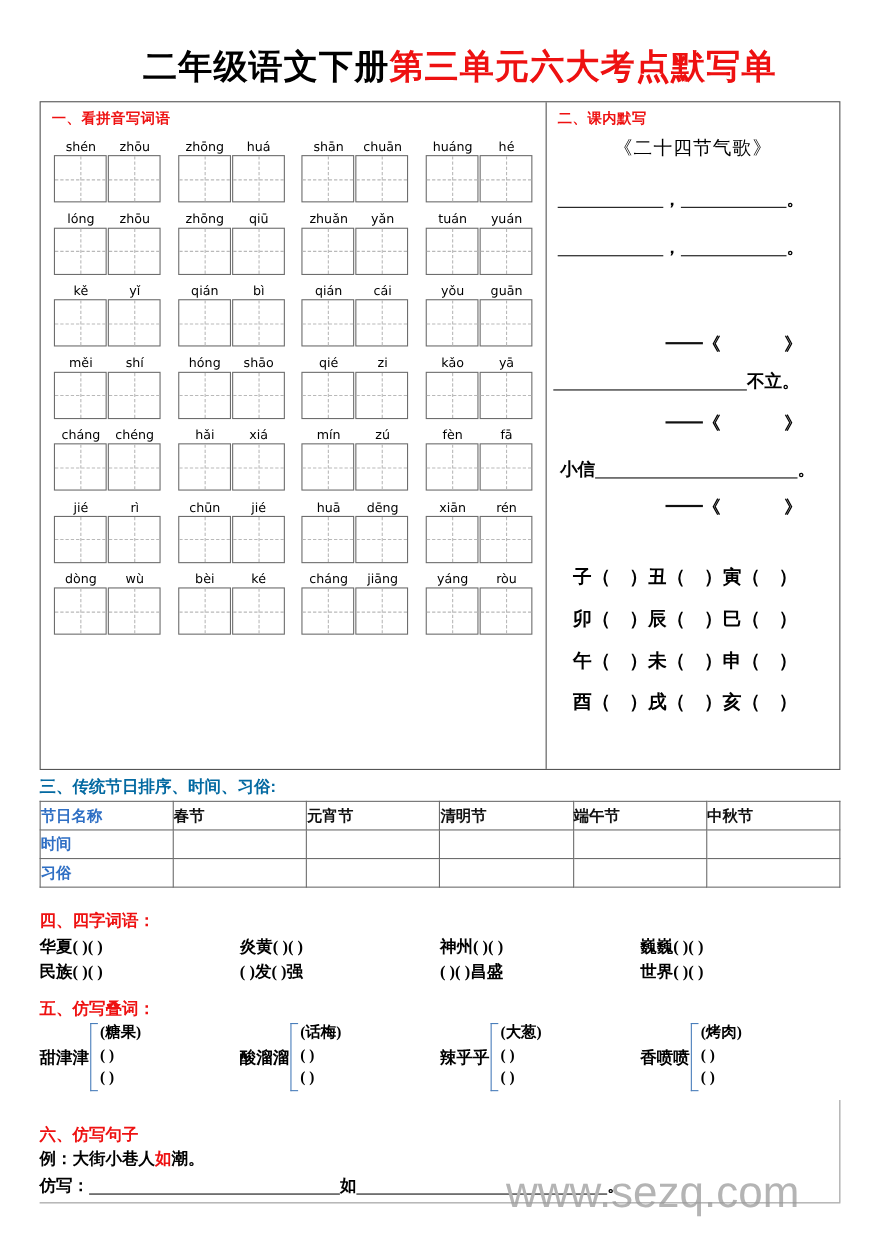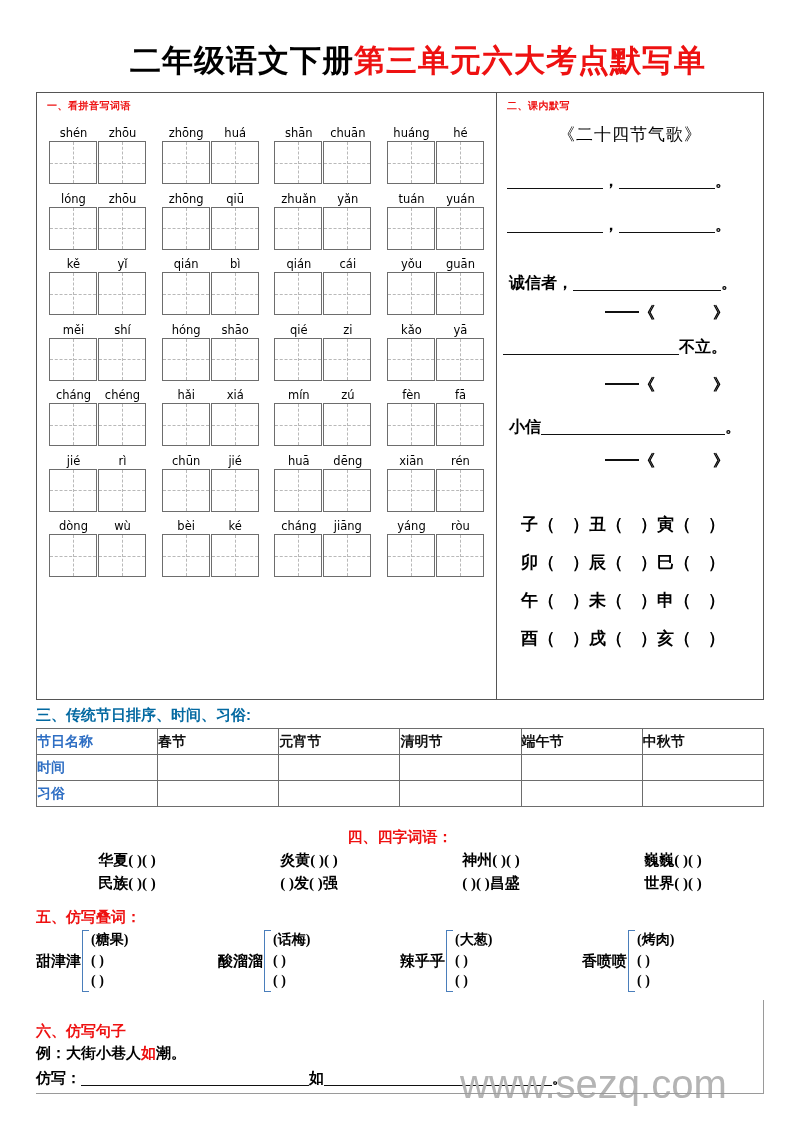"一、看拼音写词语" .sec-head { font-size: 10px -> 13px }
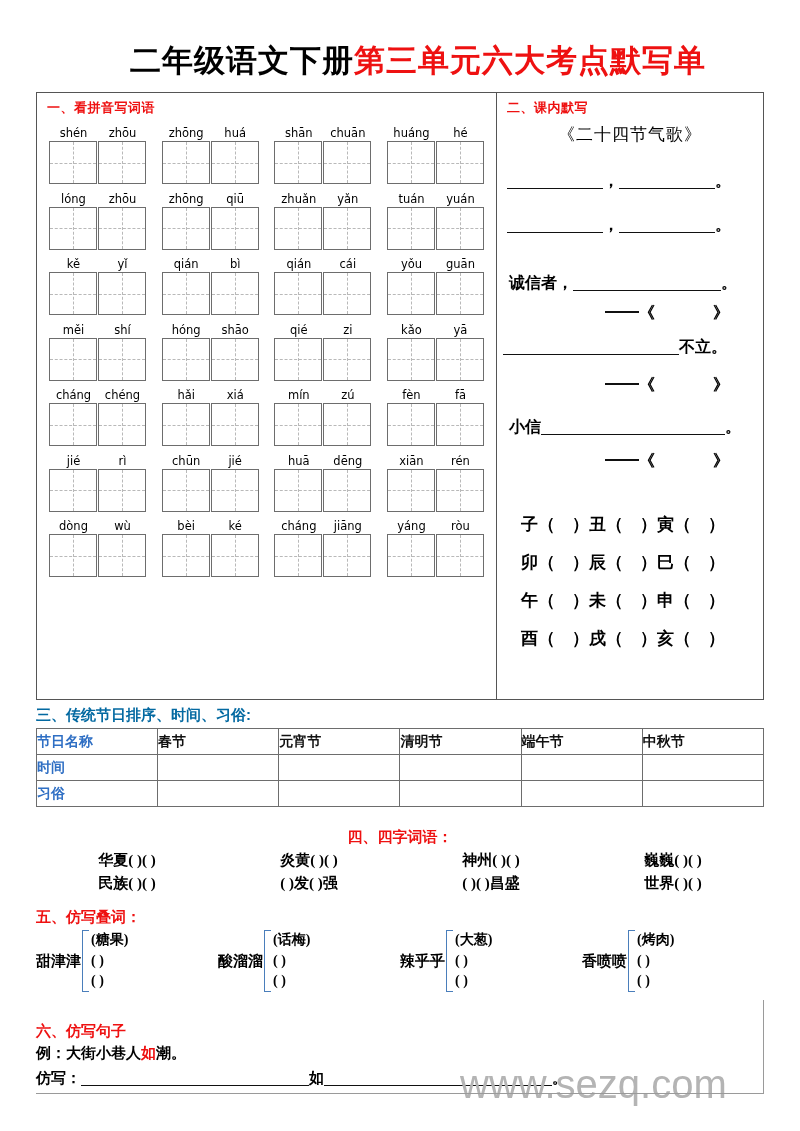"诚信者， 。" div.r-line { html: <div> <span>诚信者，</span><span></span><span>。</span> </div> -> none }
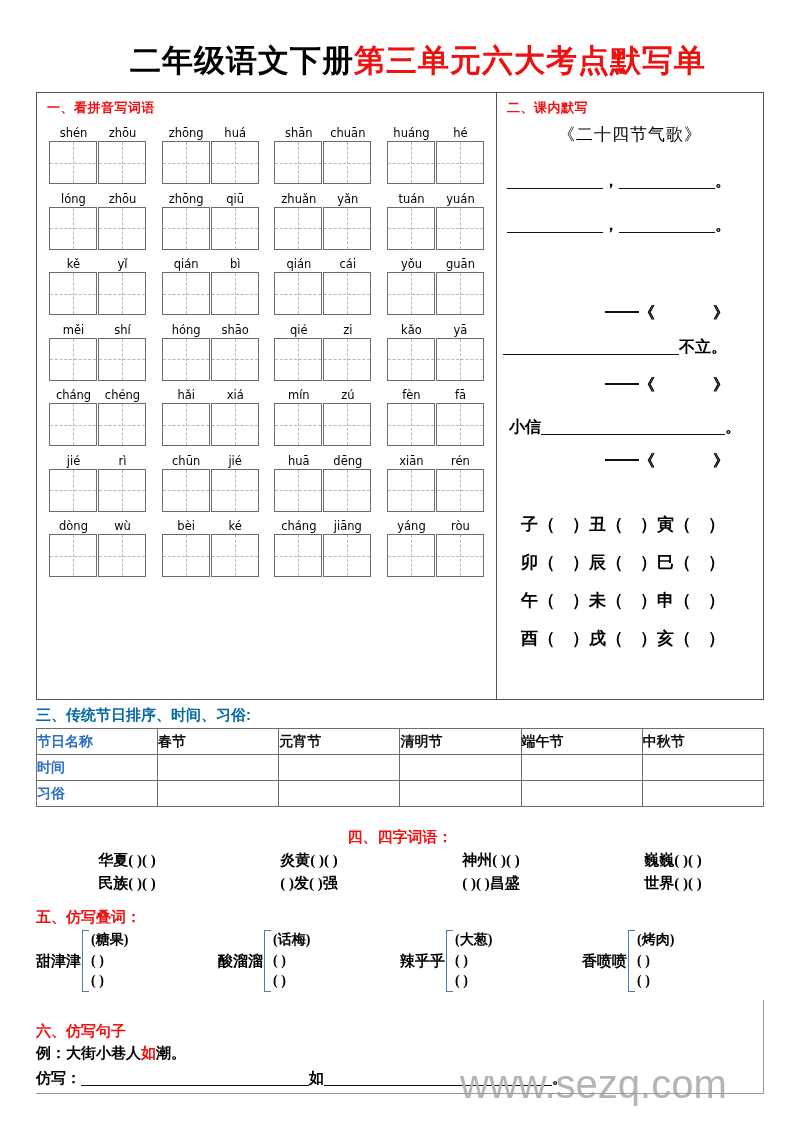"四、四字词语：" .sec4 { text-align: center -> none }
